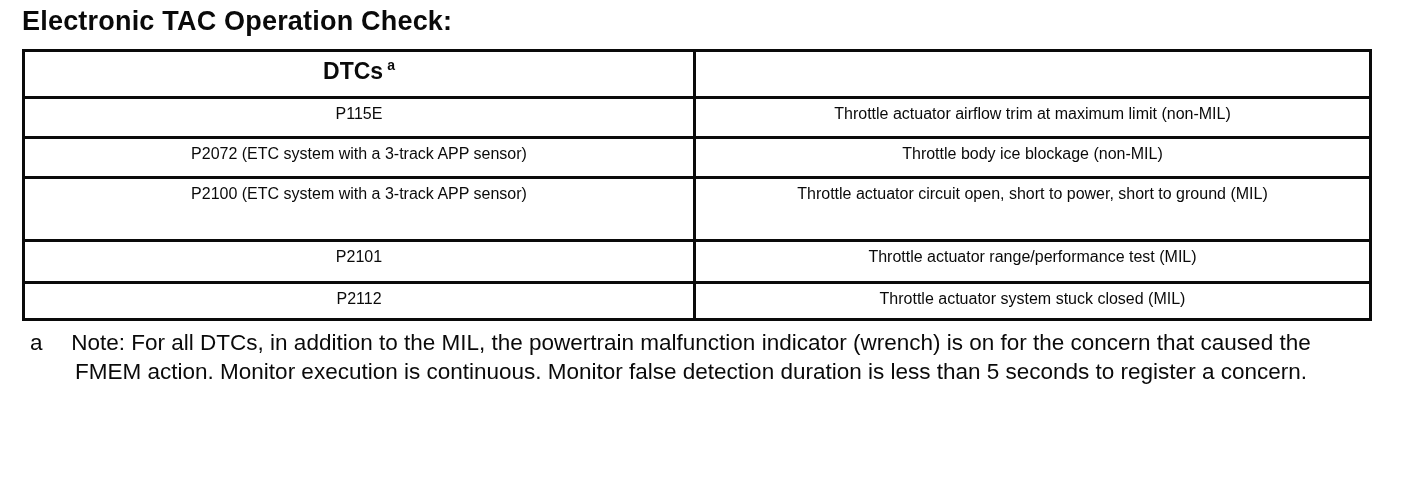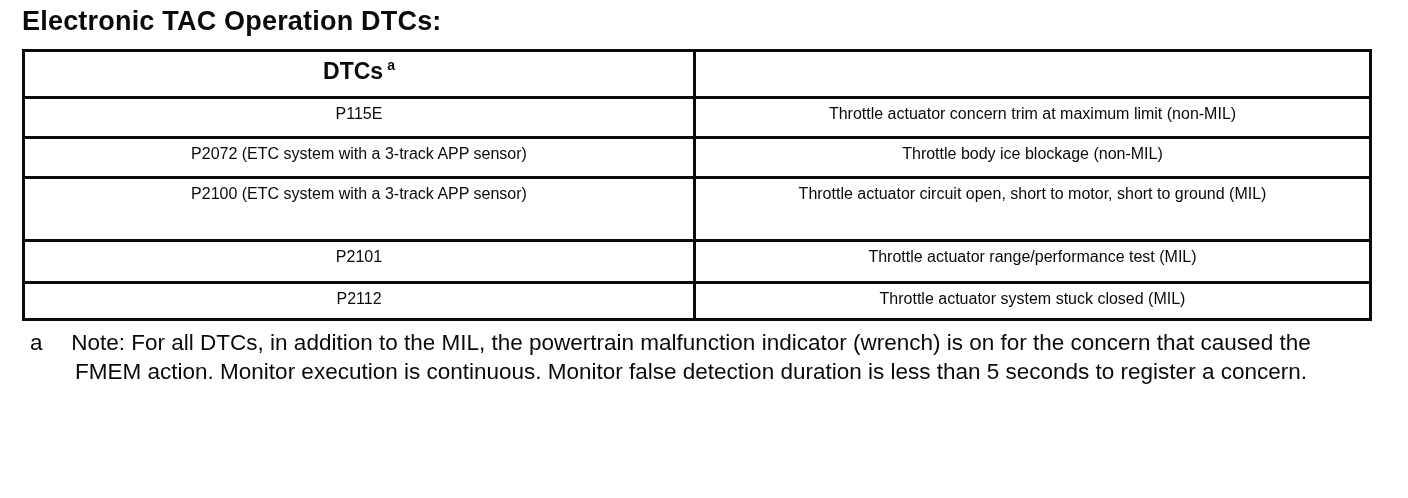"Electronic TAC Operation DTCs:" h1.doc-title { text: DTCs -> Check }
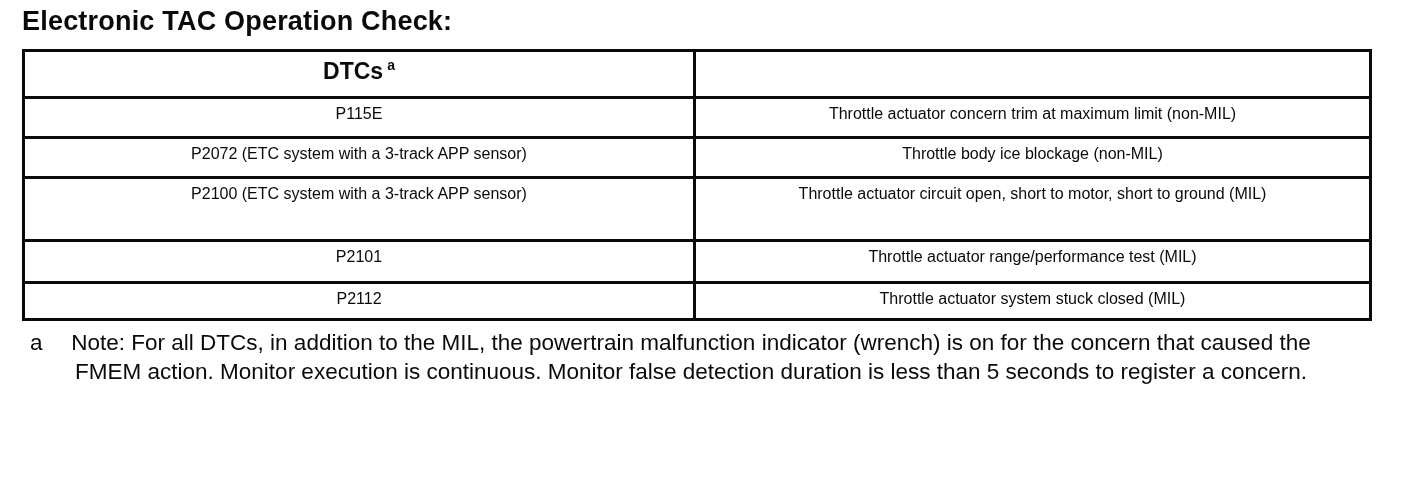"Throttle actuator concern trim at" td { text: concern -> airflow }
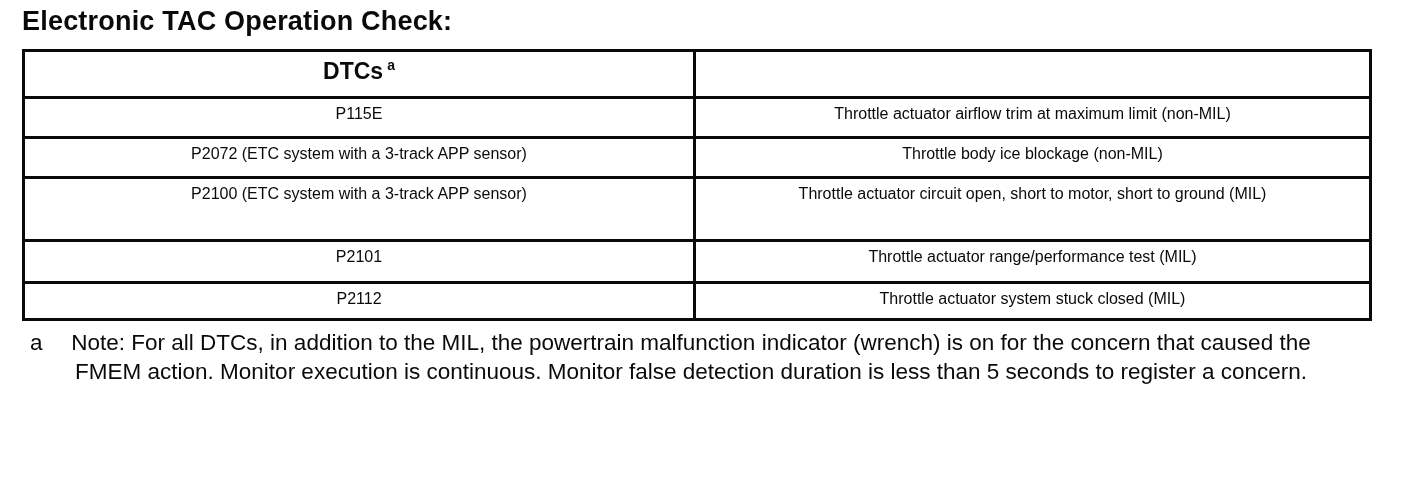"Throttle actuator circuit open, short" td { text: motor -> power }
